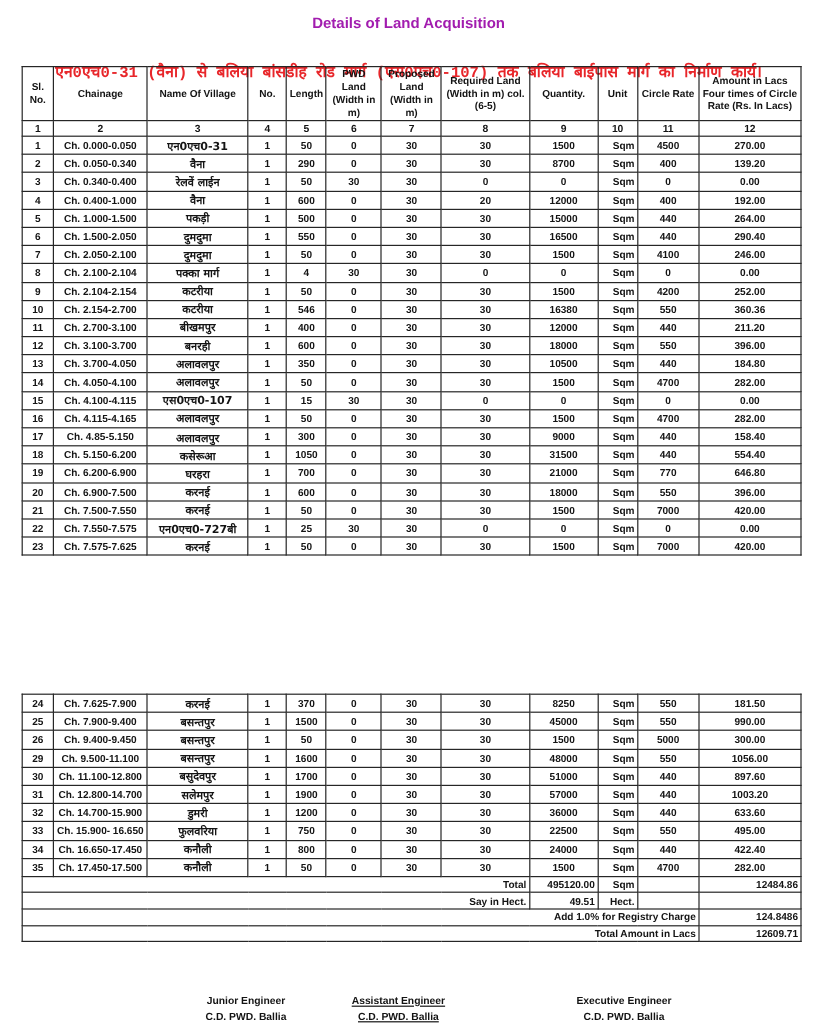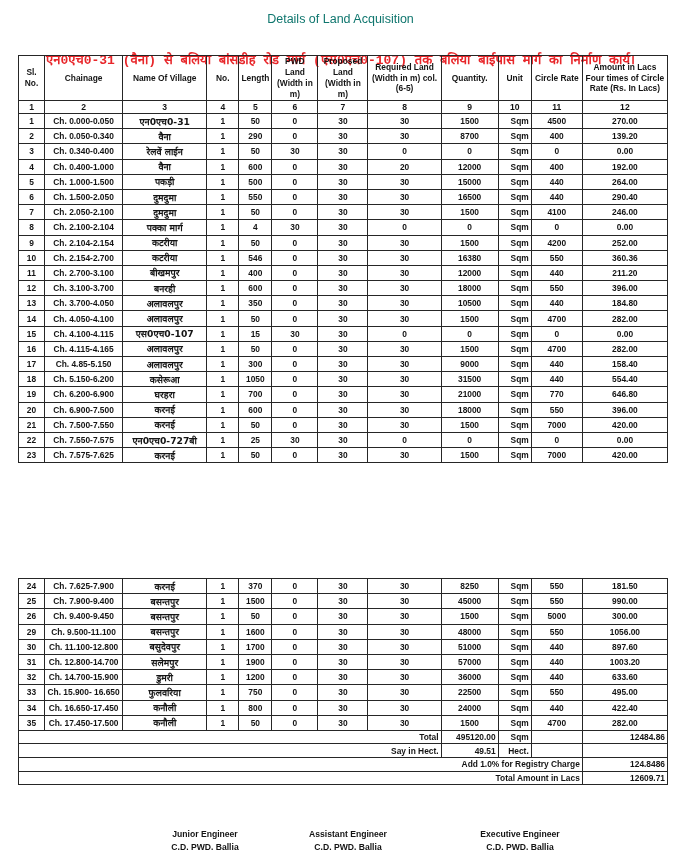"Details of Land Acquisition" .title { color: #0f766e -> #a21caf; font-weight: normal -> bold }
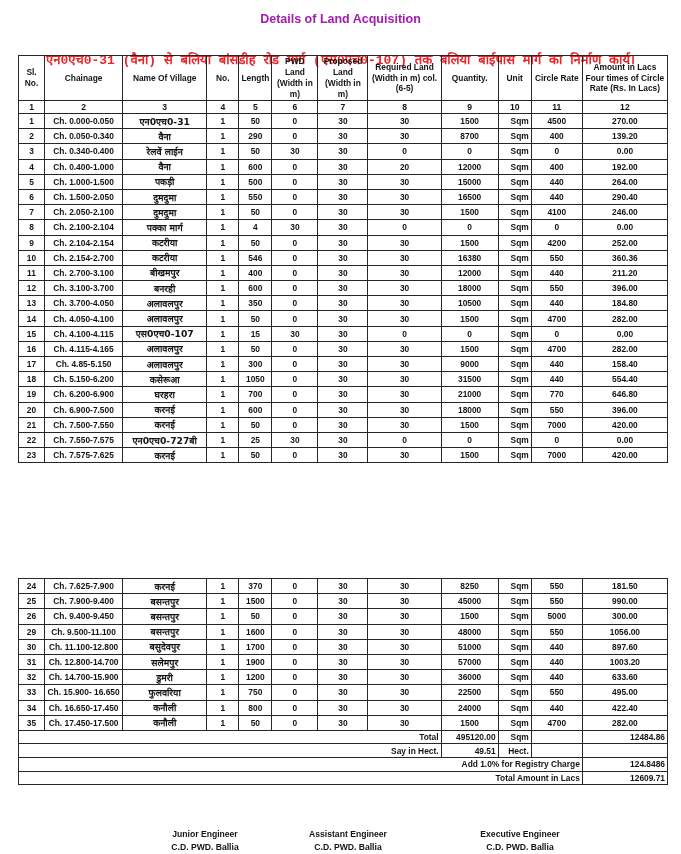"Assistant Engineer" .sig.s1 { left: 348px -> 332px; text-decoration: none -> underline }
